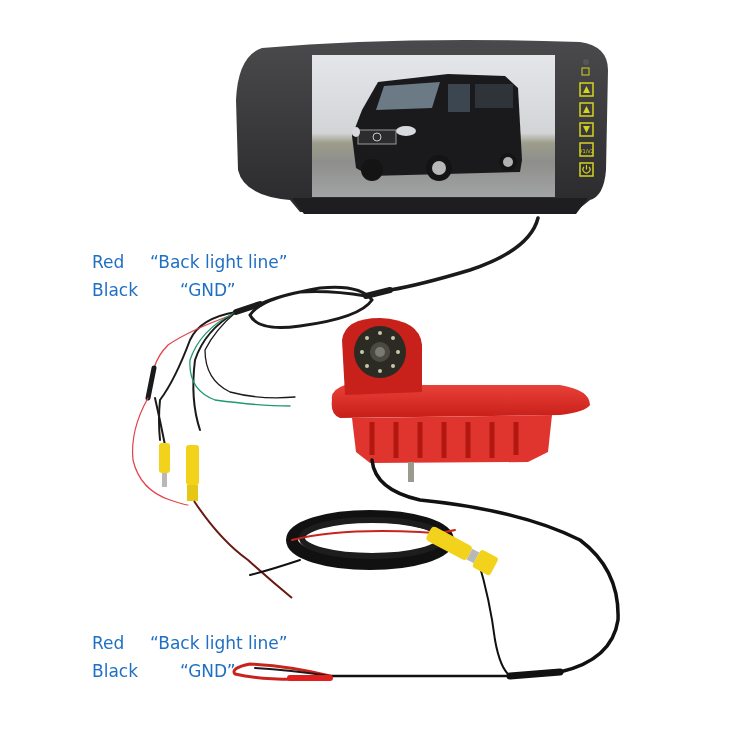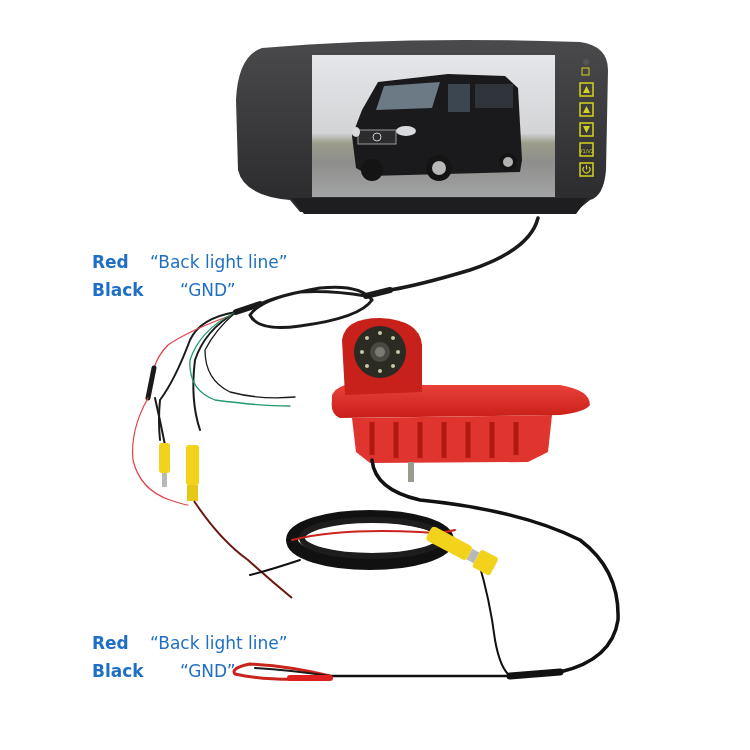"Red" .label-row .color { font-weight: bold -> none }
